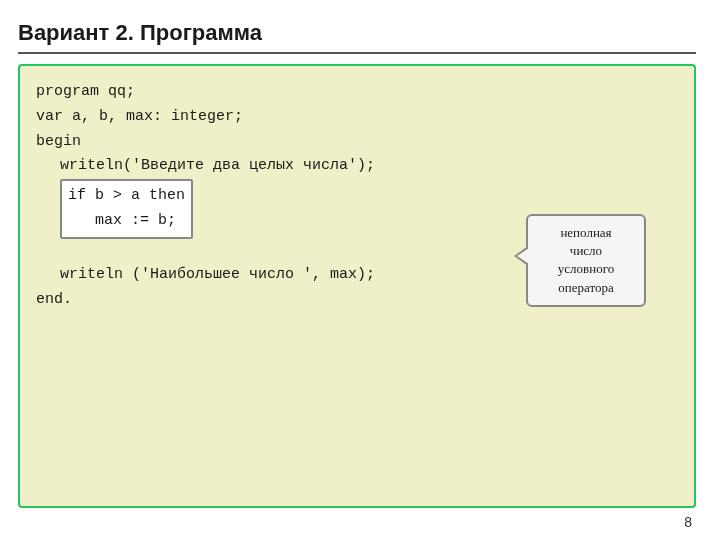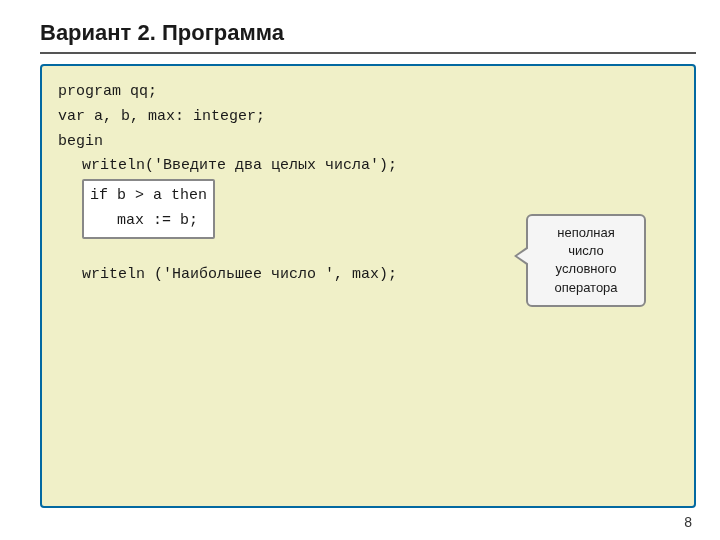"Вариант 2. Программа" .page { padding: 20px 24px 10px 40px -> 20px 24px 10px 18px }
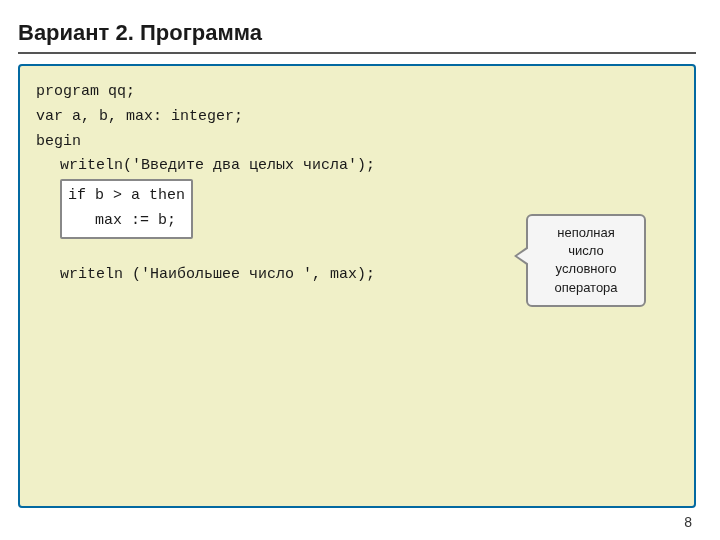"program qq;" .code-box { border: 2px solid #0369a1 -> 2px solid #22c55e }
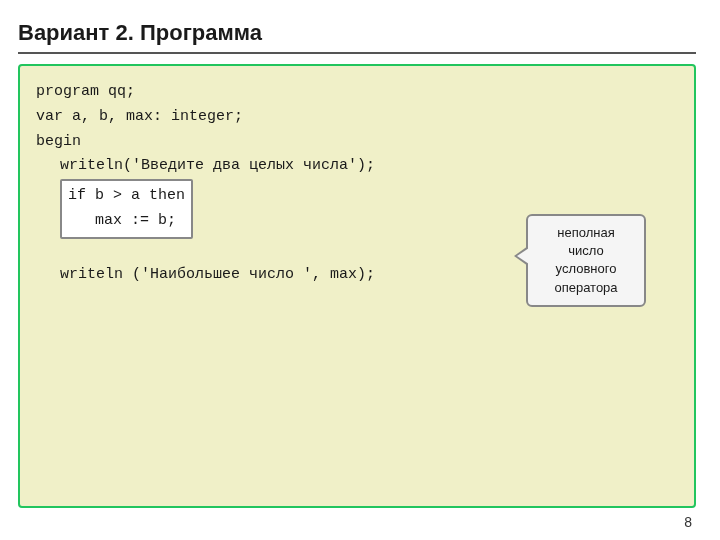"неполная" .callout { font-family: Liberation Sans, sans-serif -> Liberation Serif, serif }
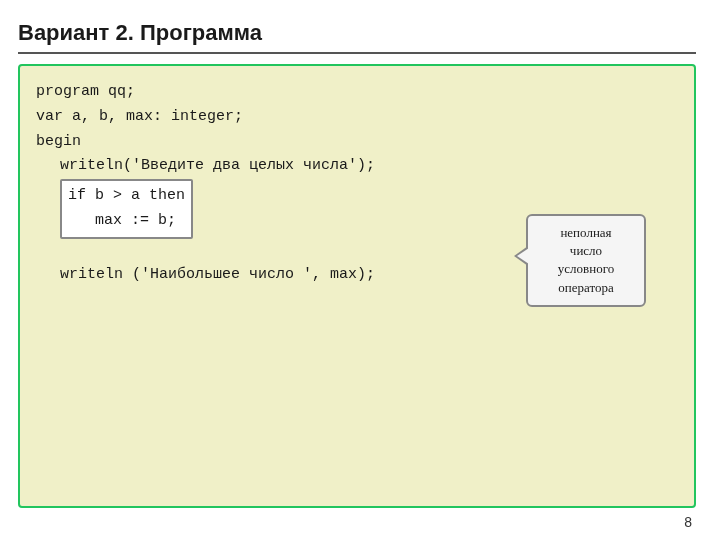"end." span.code-line { html: none -> <span>end.</span> }
